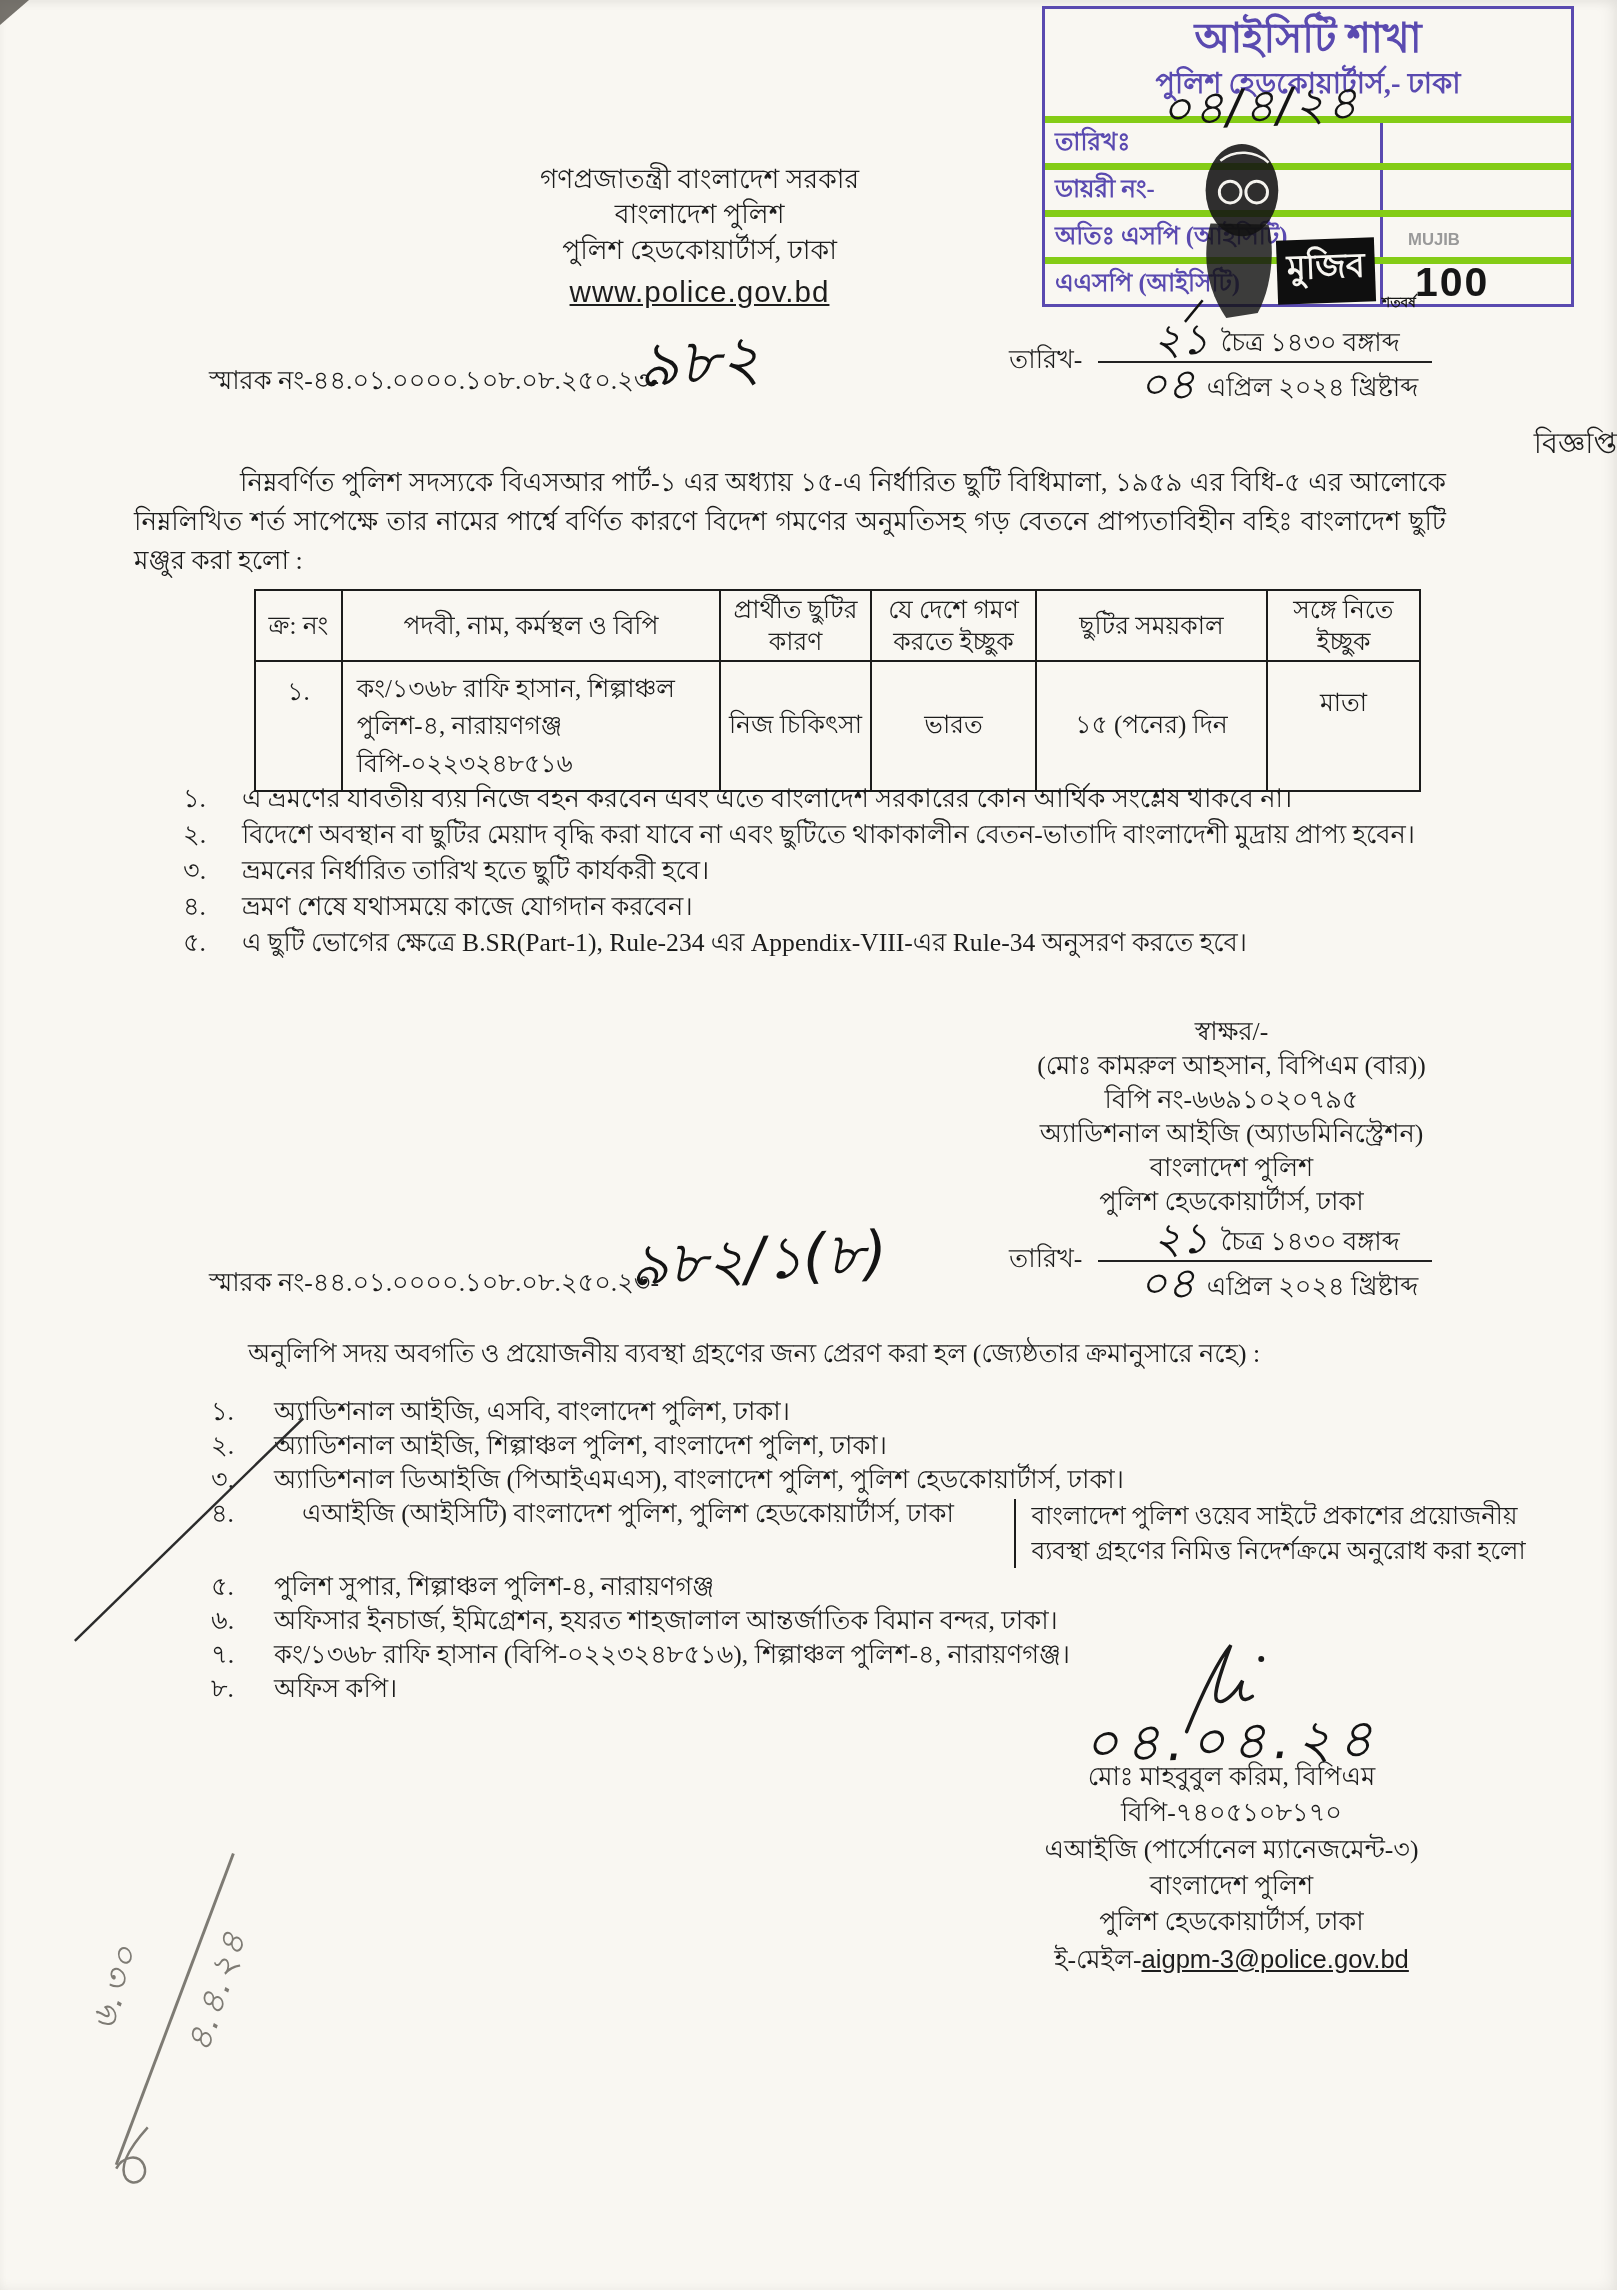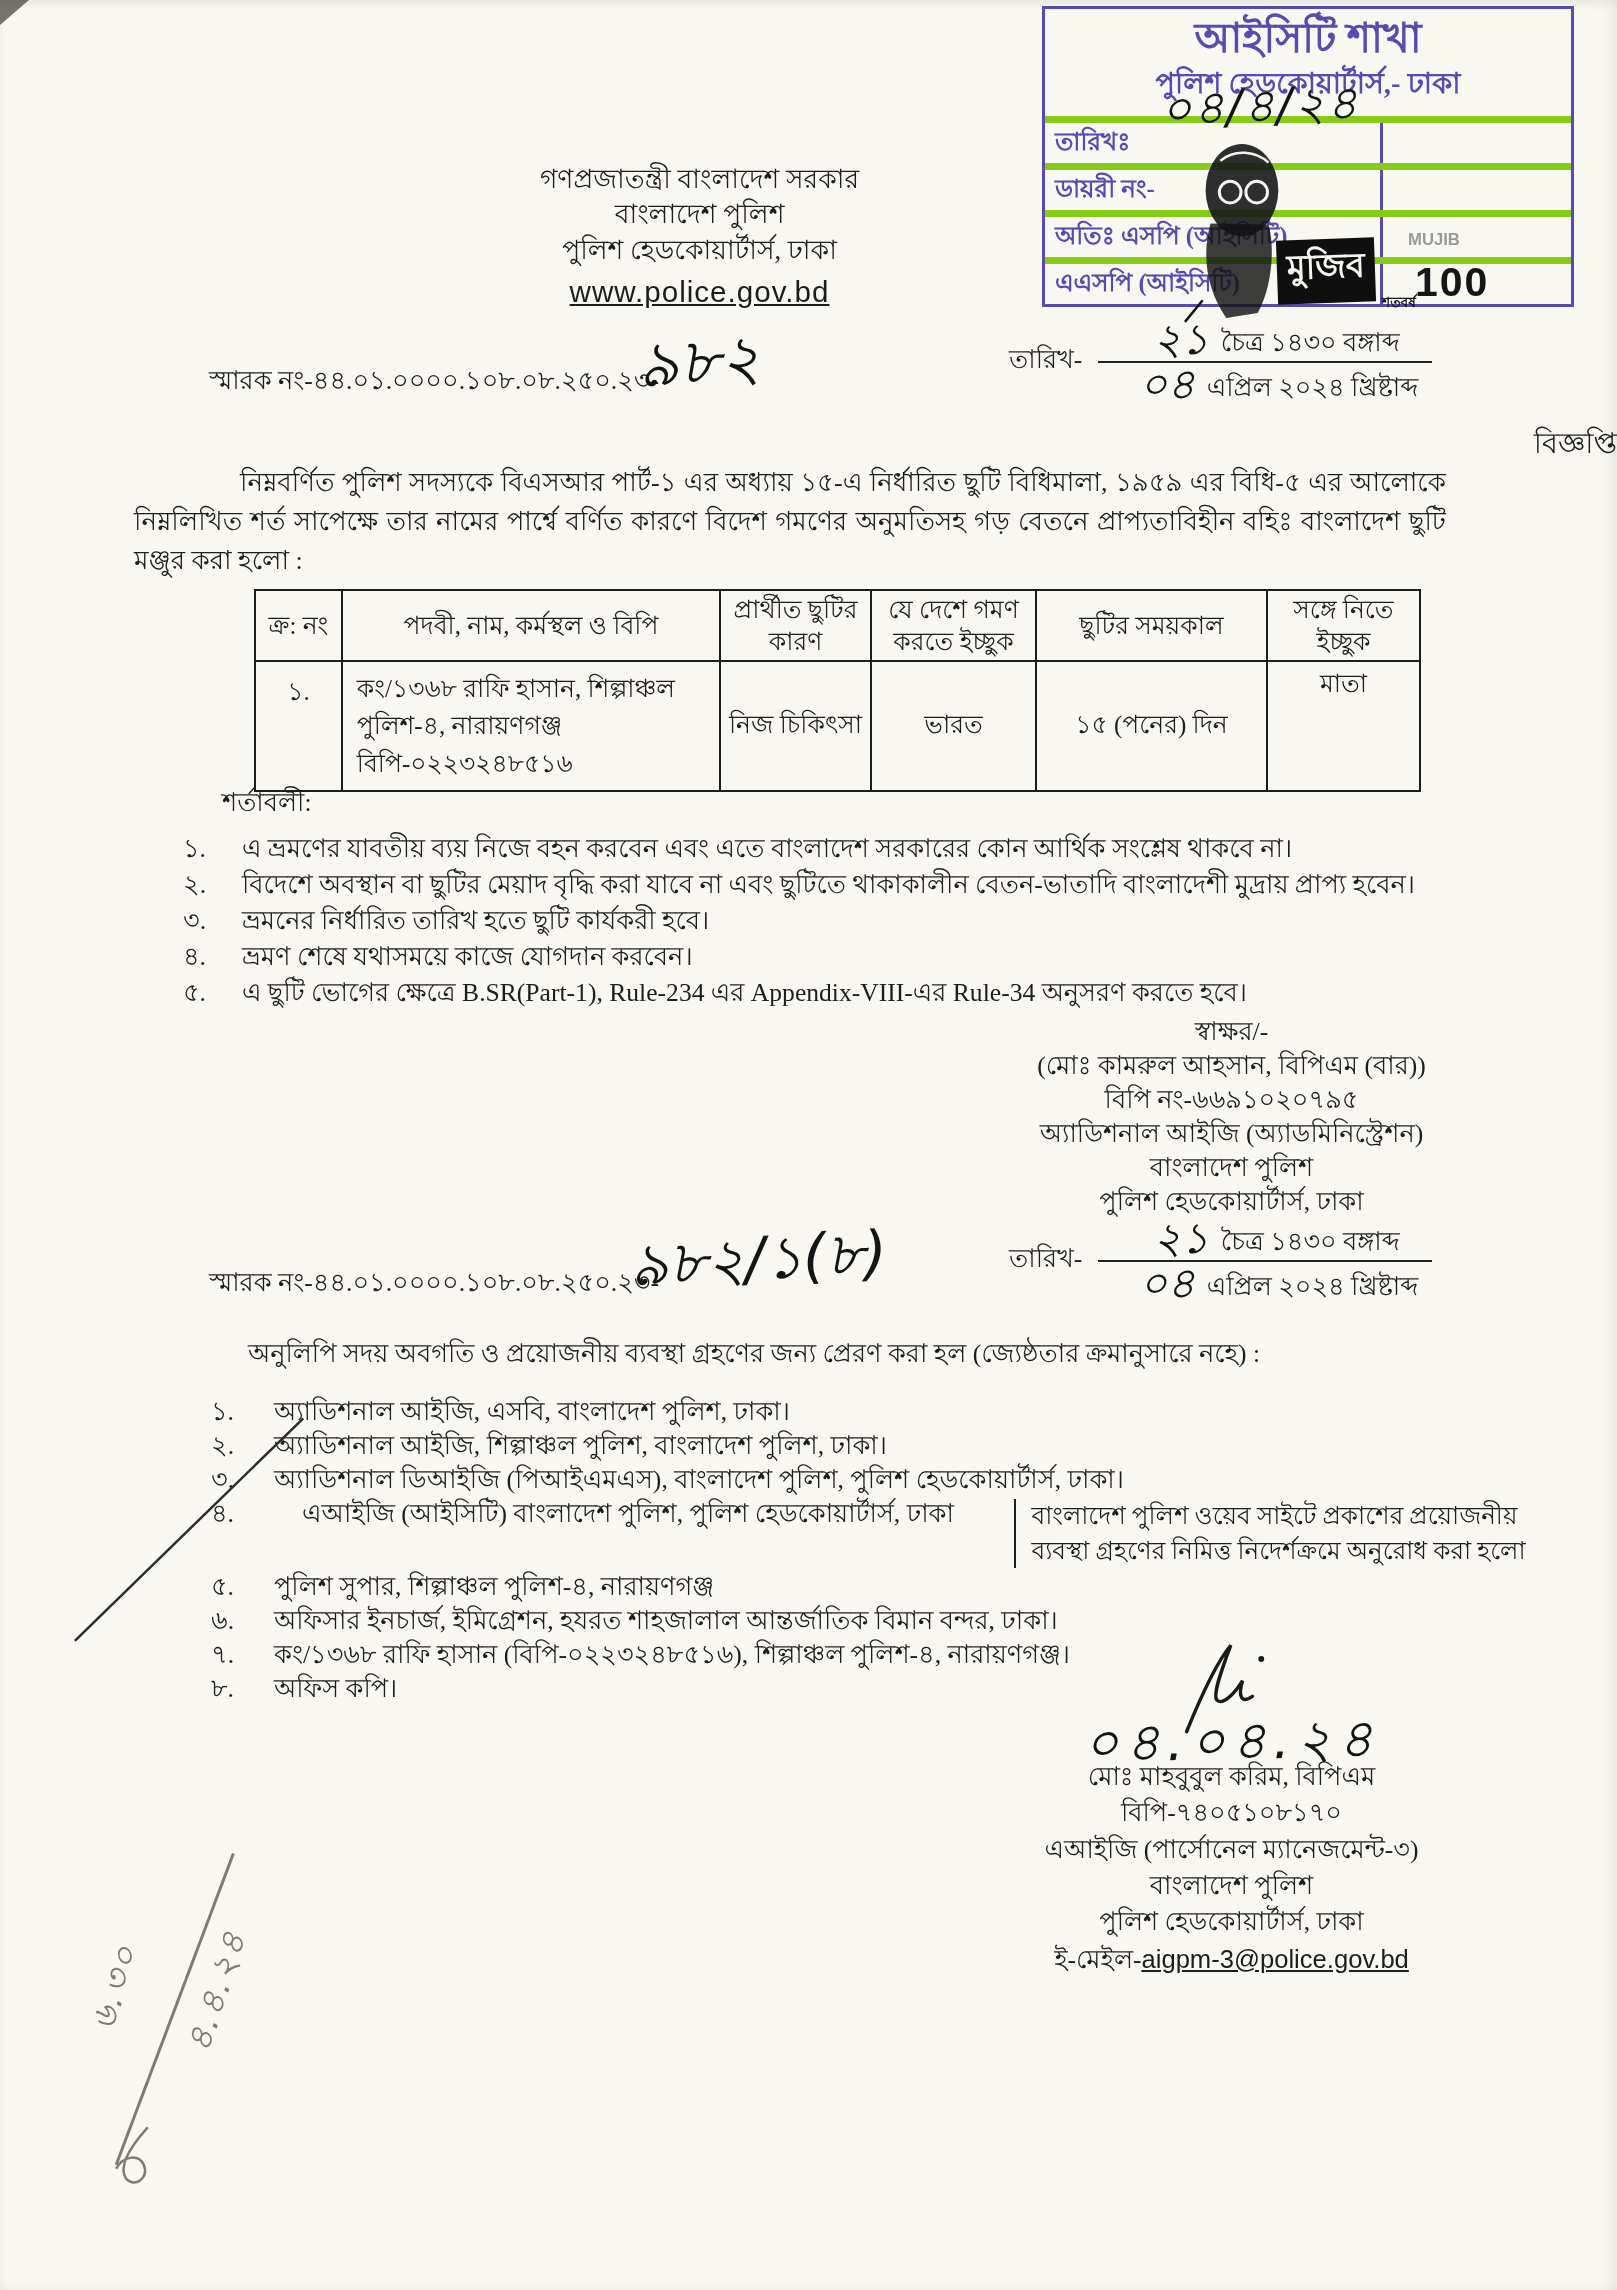"মাতা" td { padding-top: 2px -> 21px }
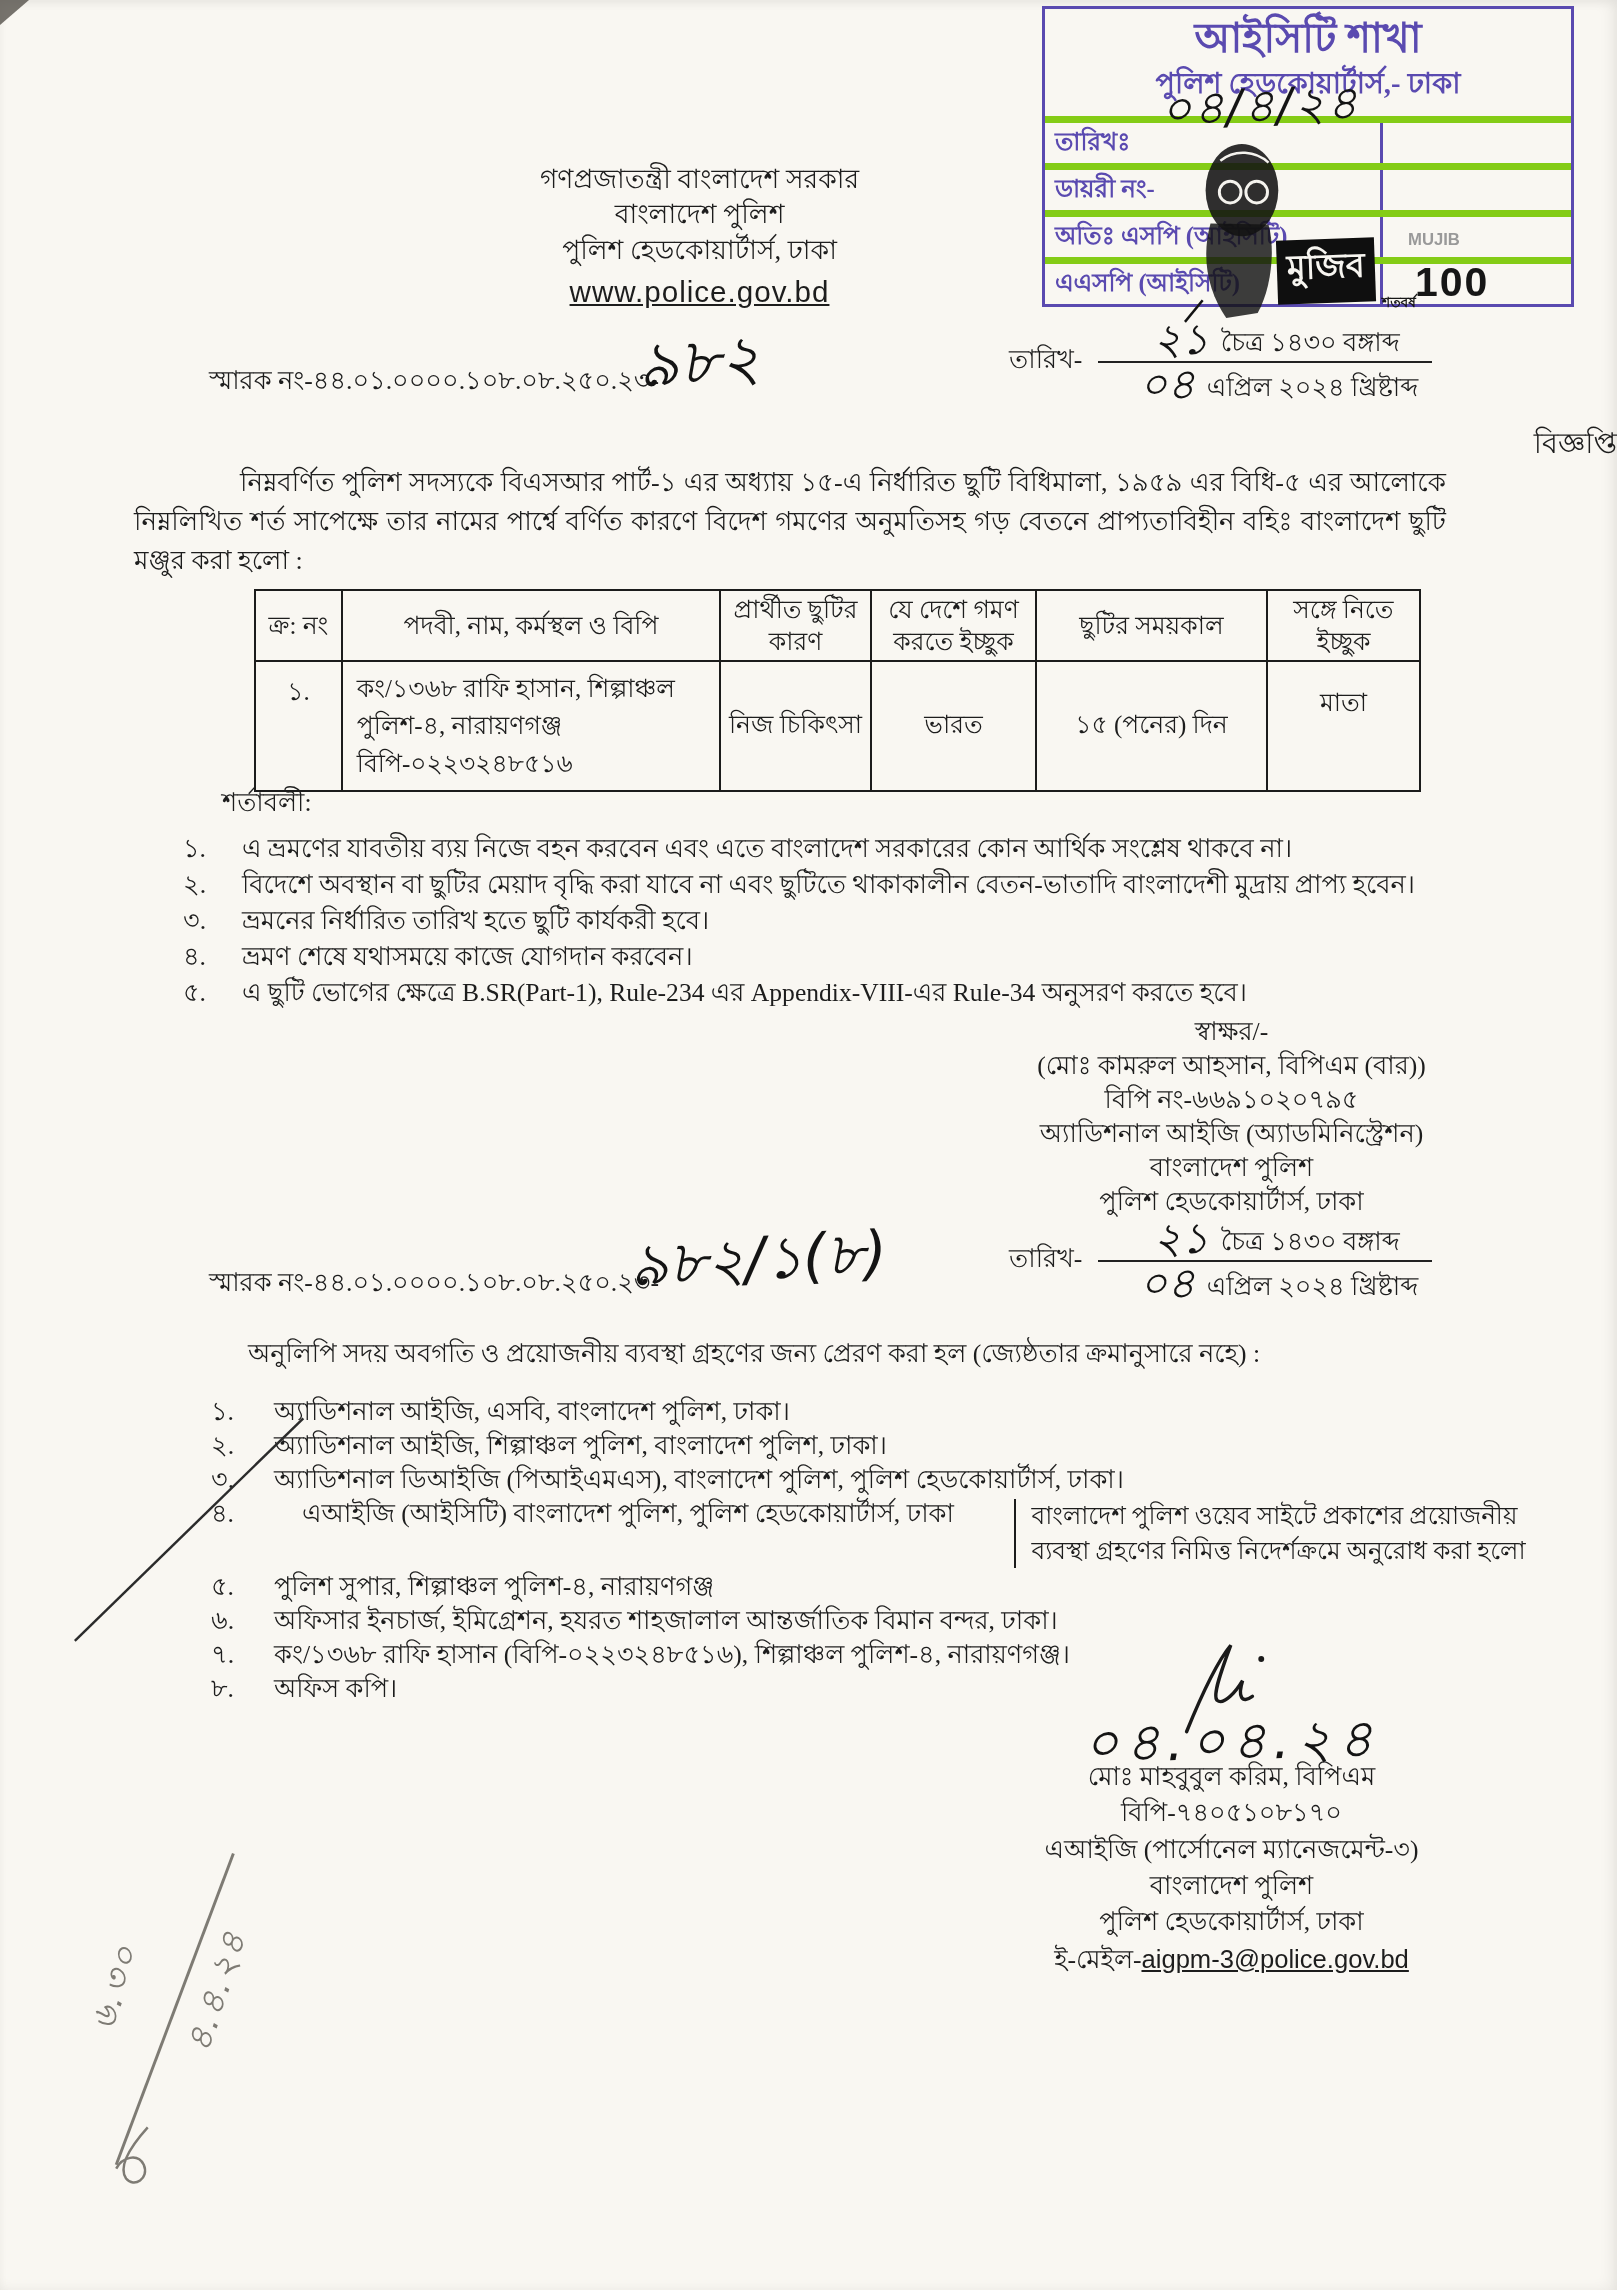"শর্তাবলী:" div.cond-title { html: <div>শর্তাবলী:</div> -> none }
